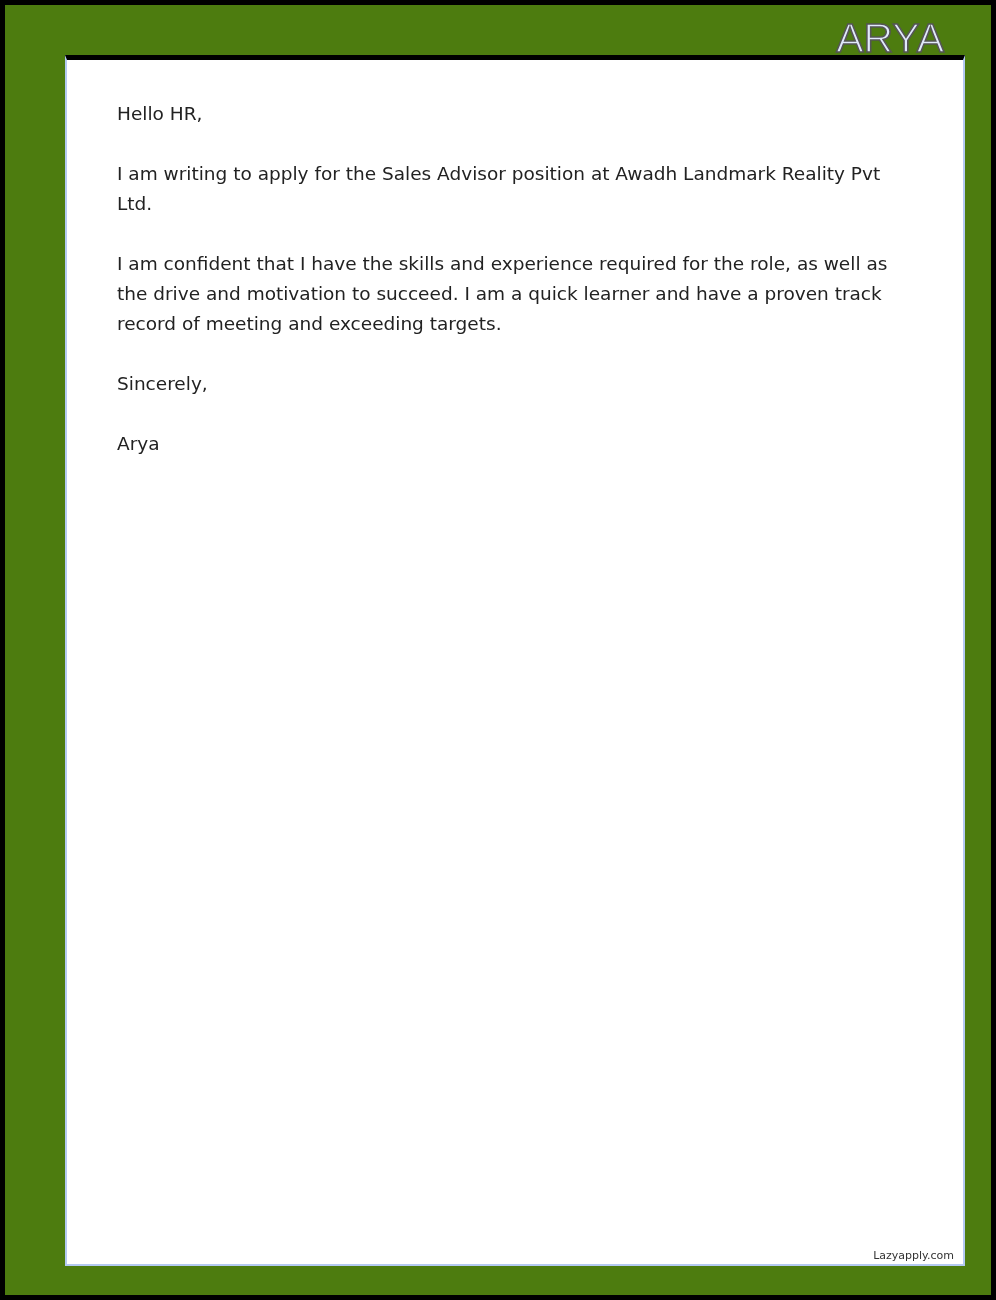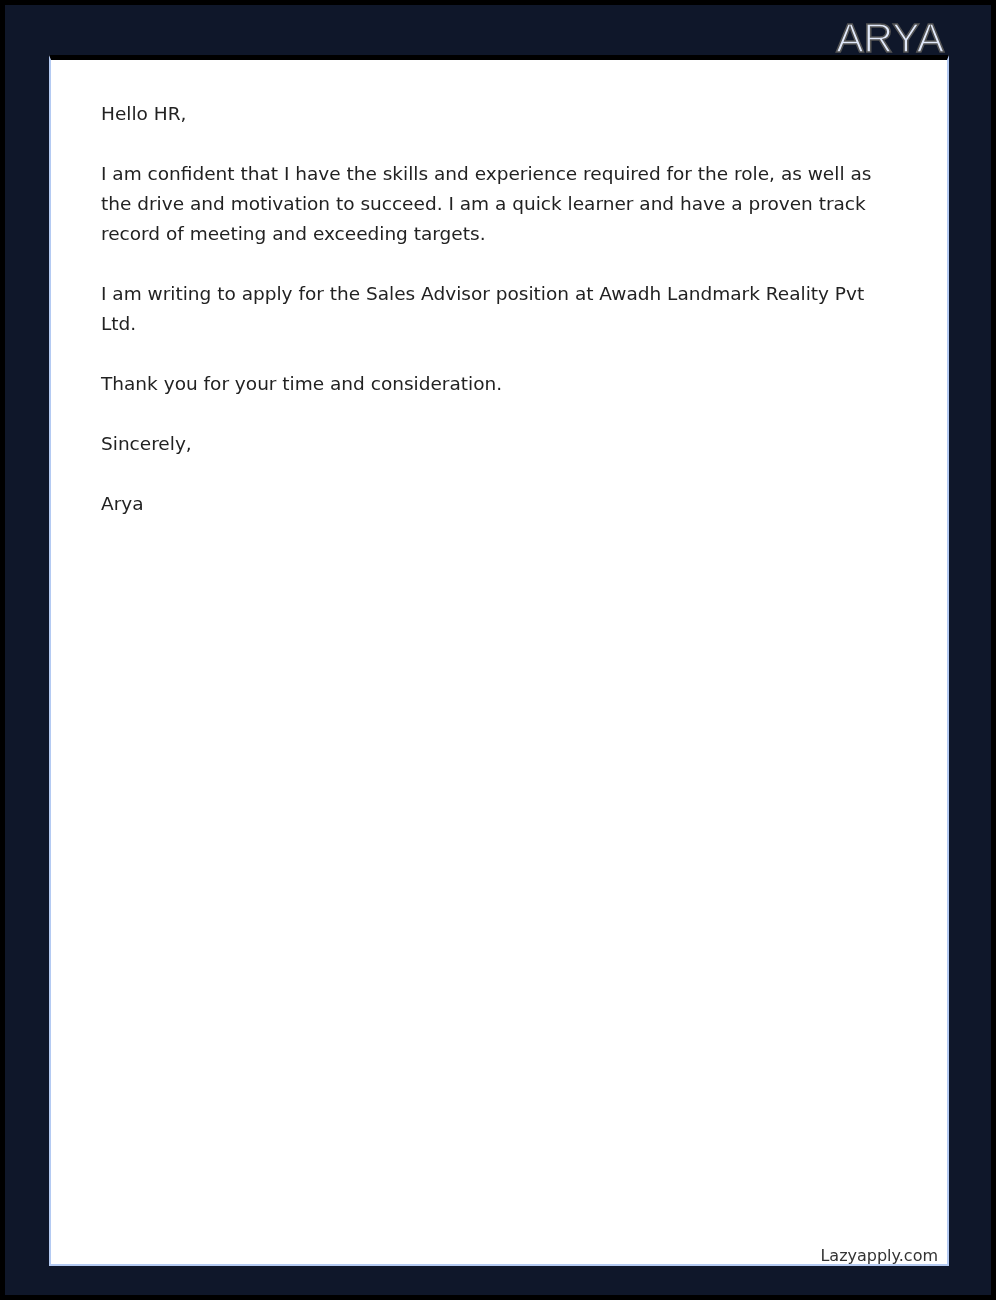"ARYA" .frame { background: #0f172a -> #4d7c0f }
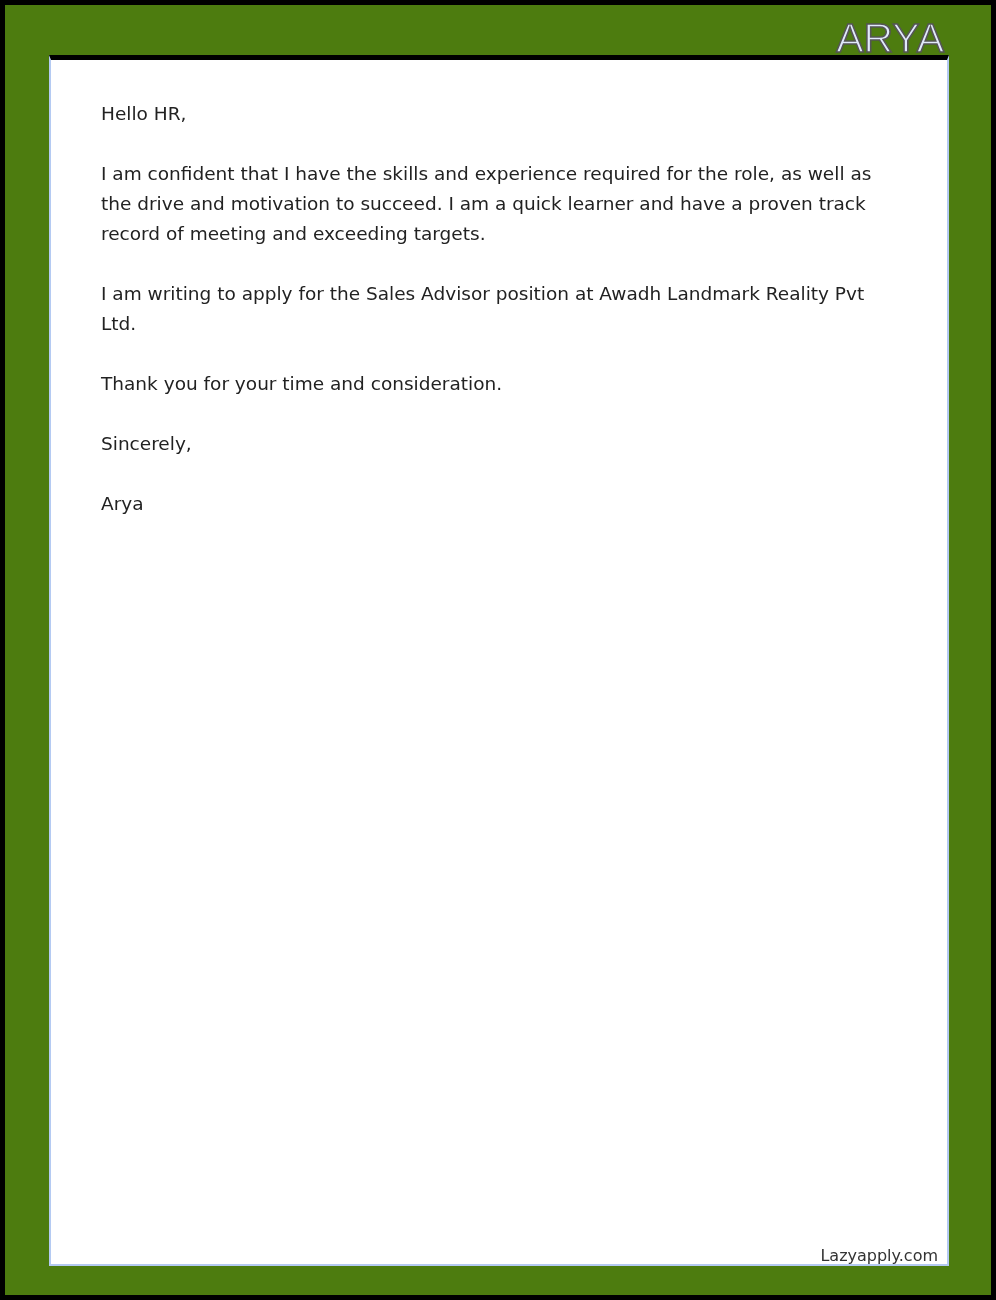"Hello HR," .card { left: 44px -> 60px }
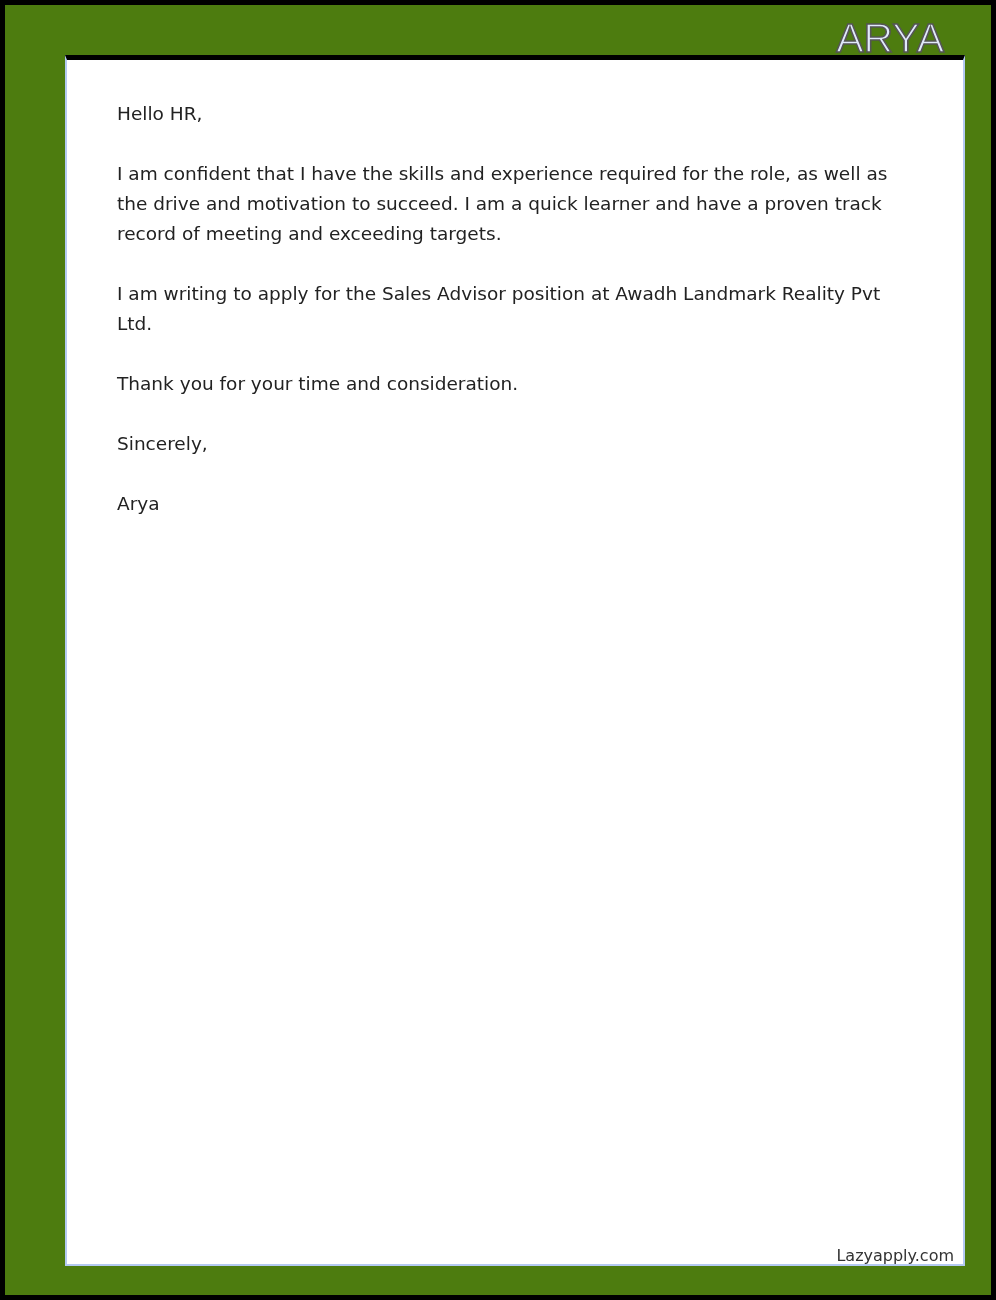"I am confident that I" p { order: before "I am writing to apply" -> after "I am writing to apply" }
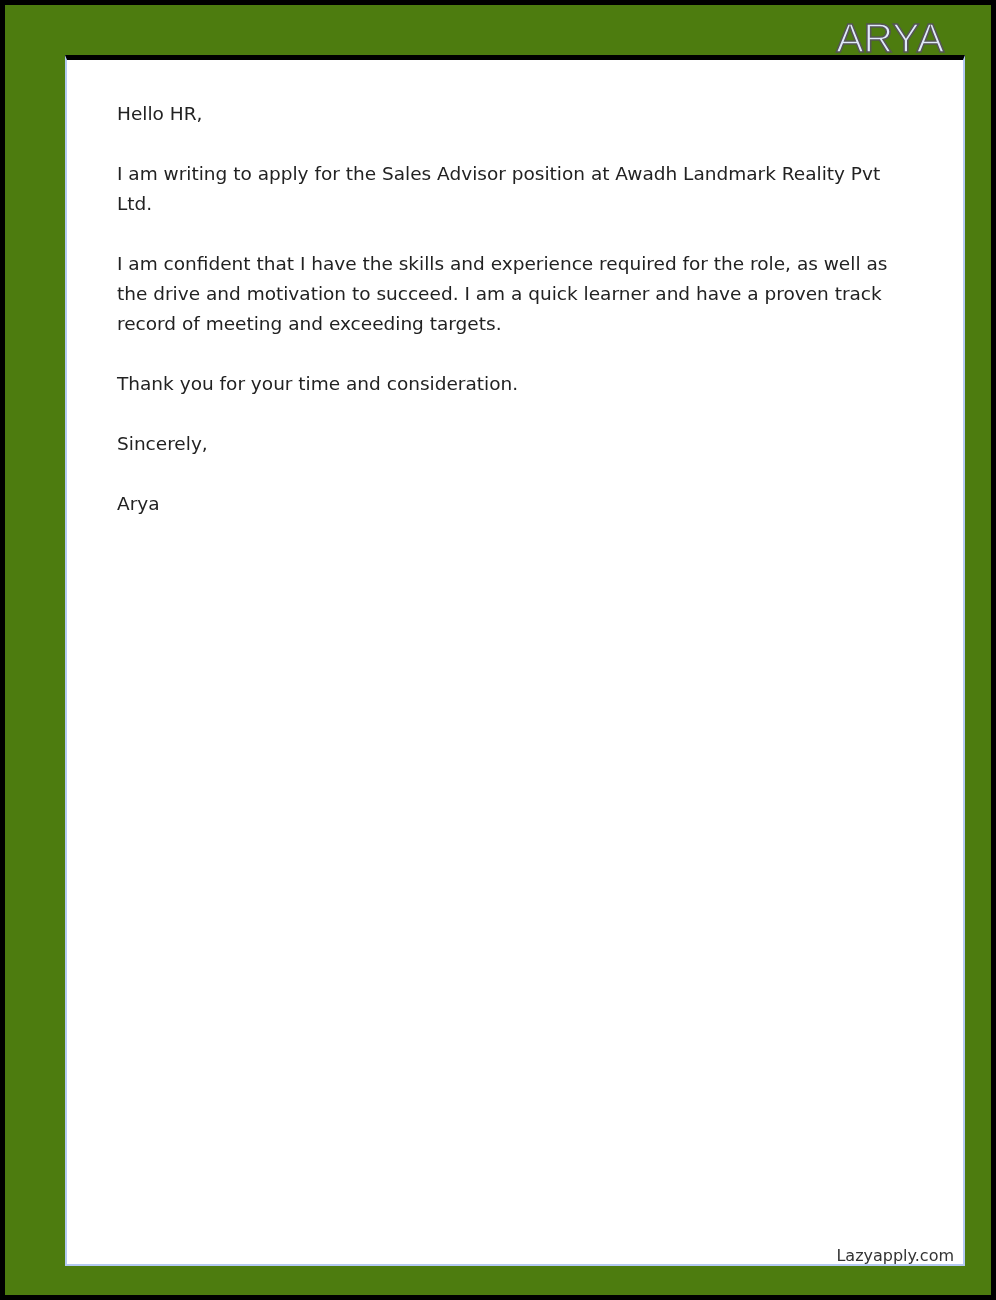"Thank you for your time" p { html: <p>Thank you for your time and consideration.</p> -> none }
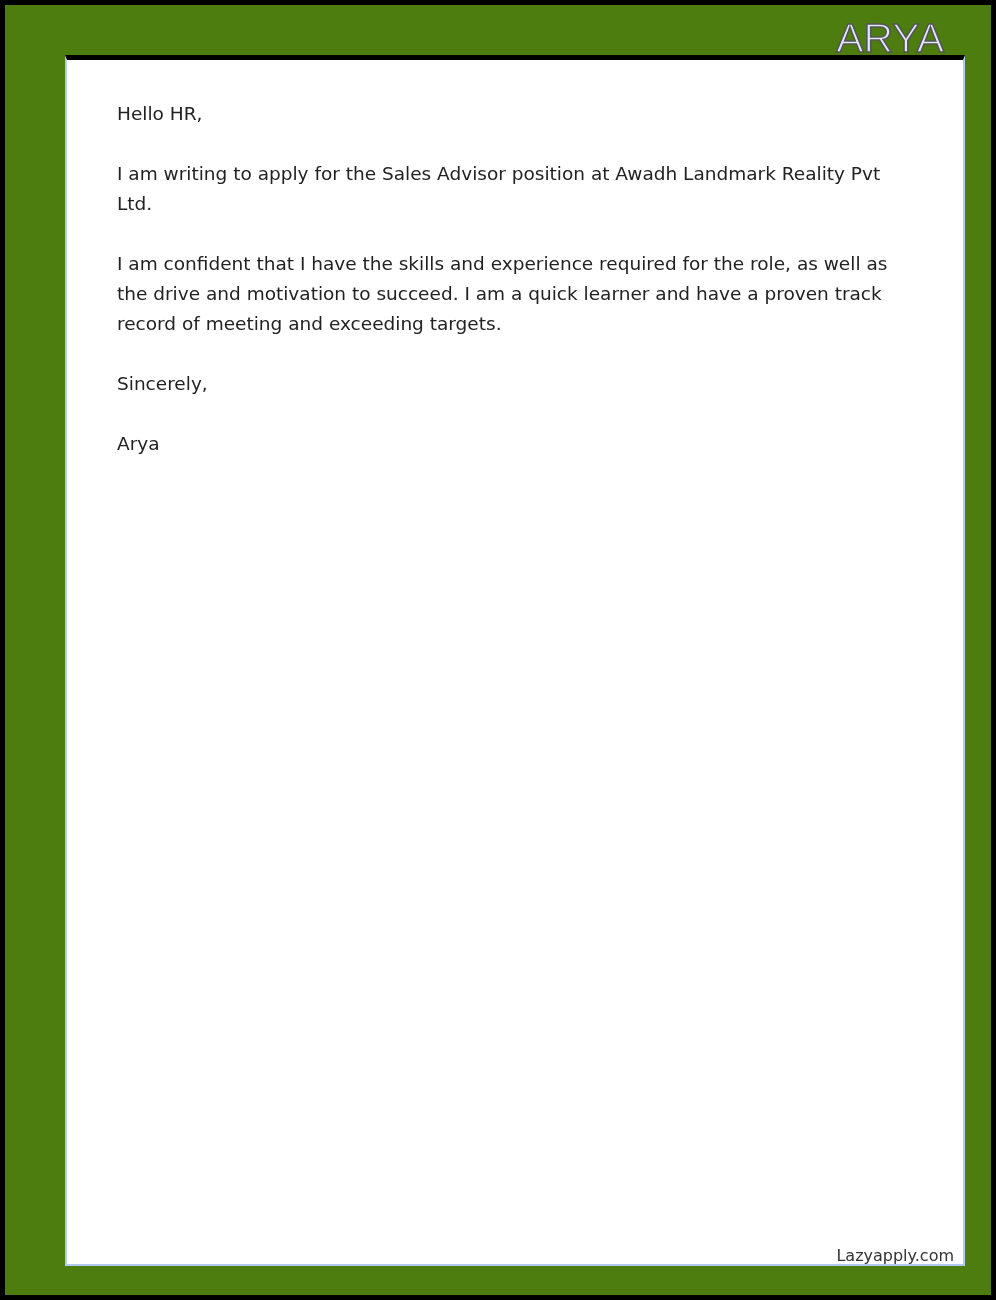"Lazyapply.com" .footer-brand { font-size: 16px -> 11px }
